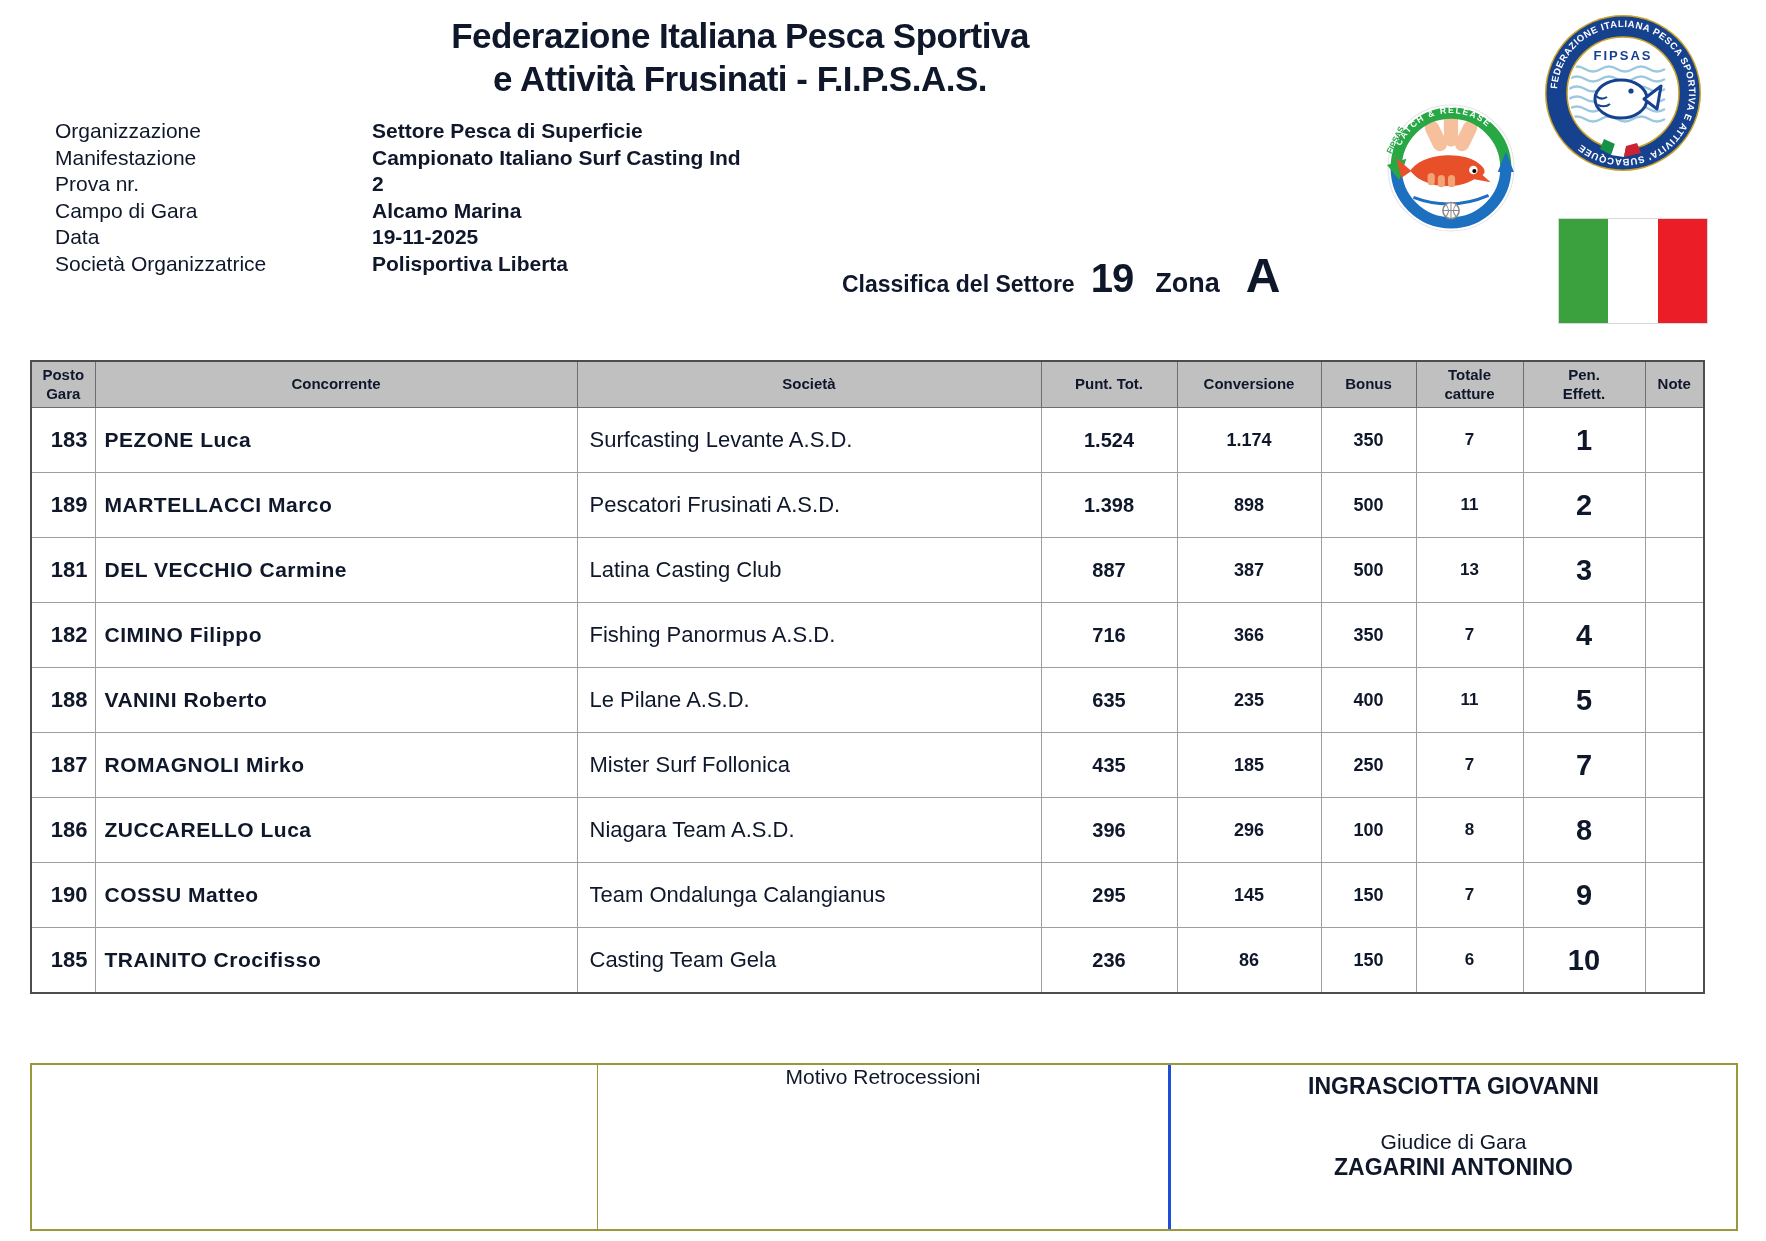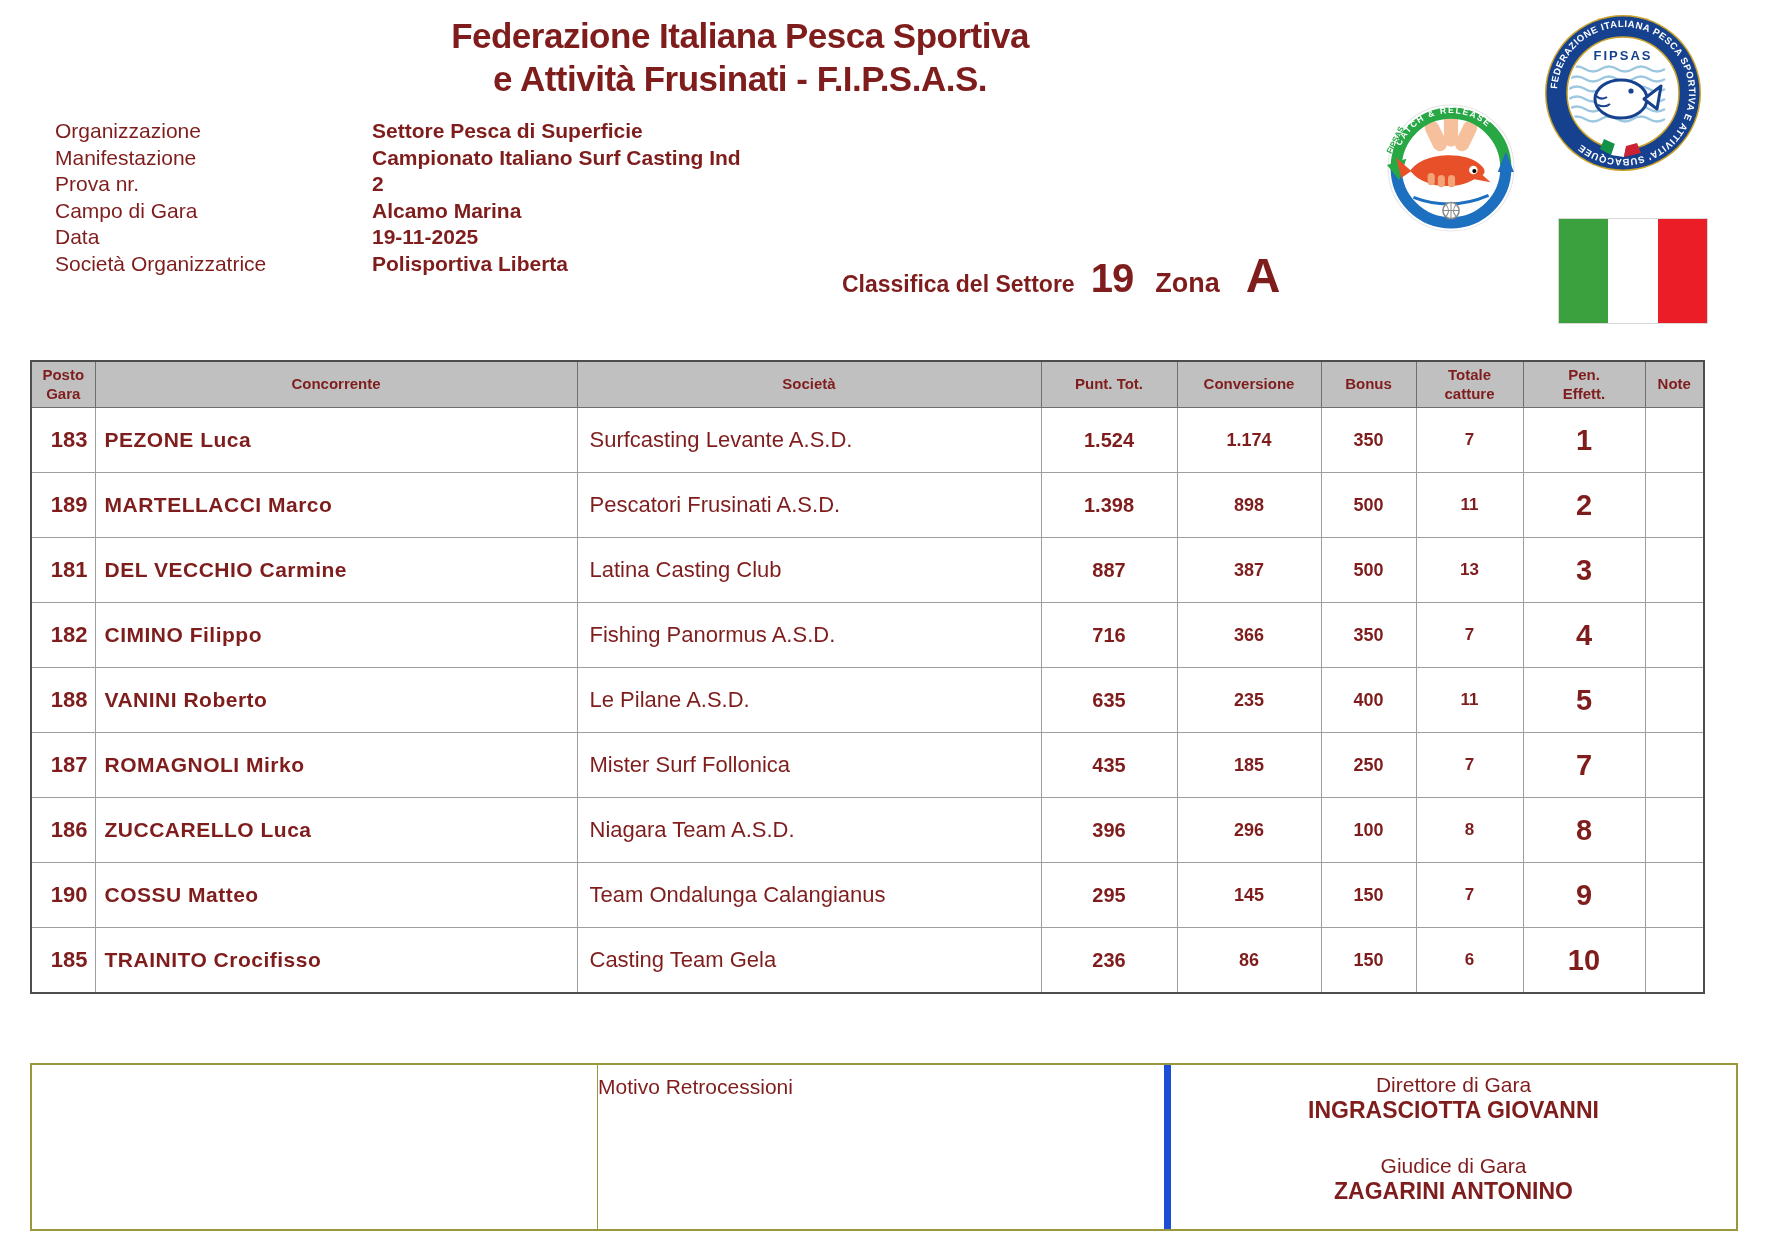"Federazione Italiana Pesca Sportiva" .page { color: #7f1d1d -> #0f172a }
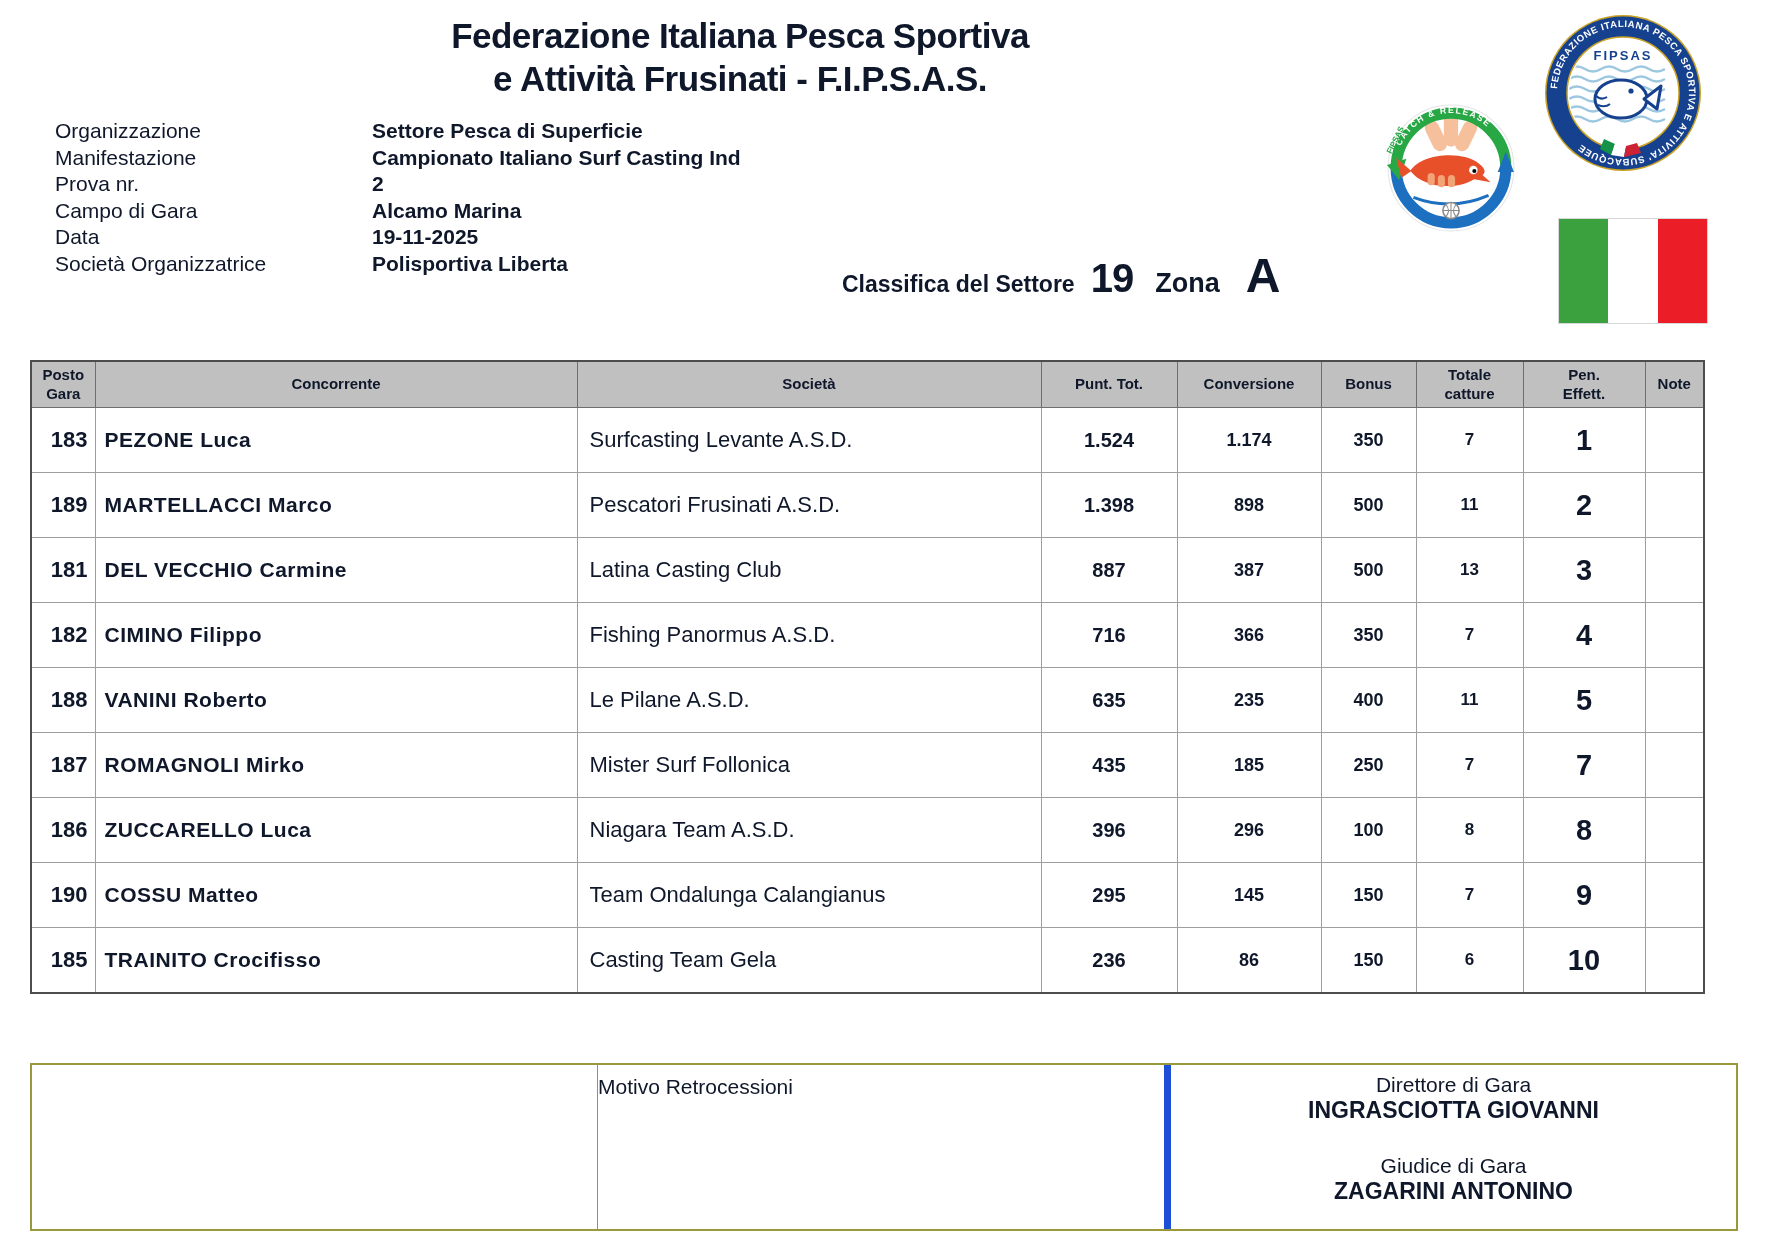"Motivo Retrocessioni" .f-mid { border-right: 7px solid #1d4ed8 -> 3px solid #1d4ed8; padding-top: 10px -> none; text-align: left -> center }
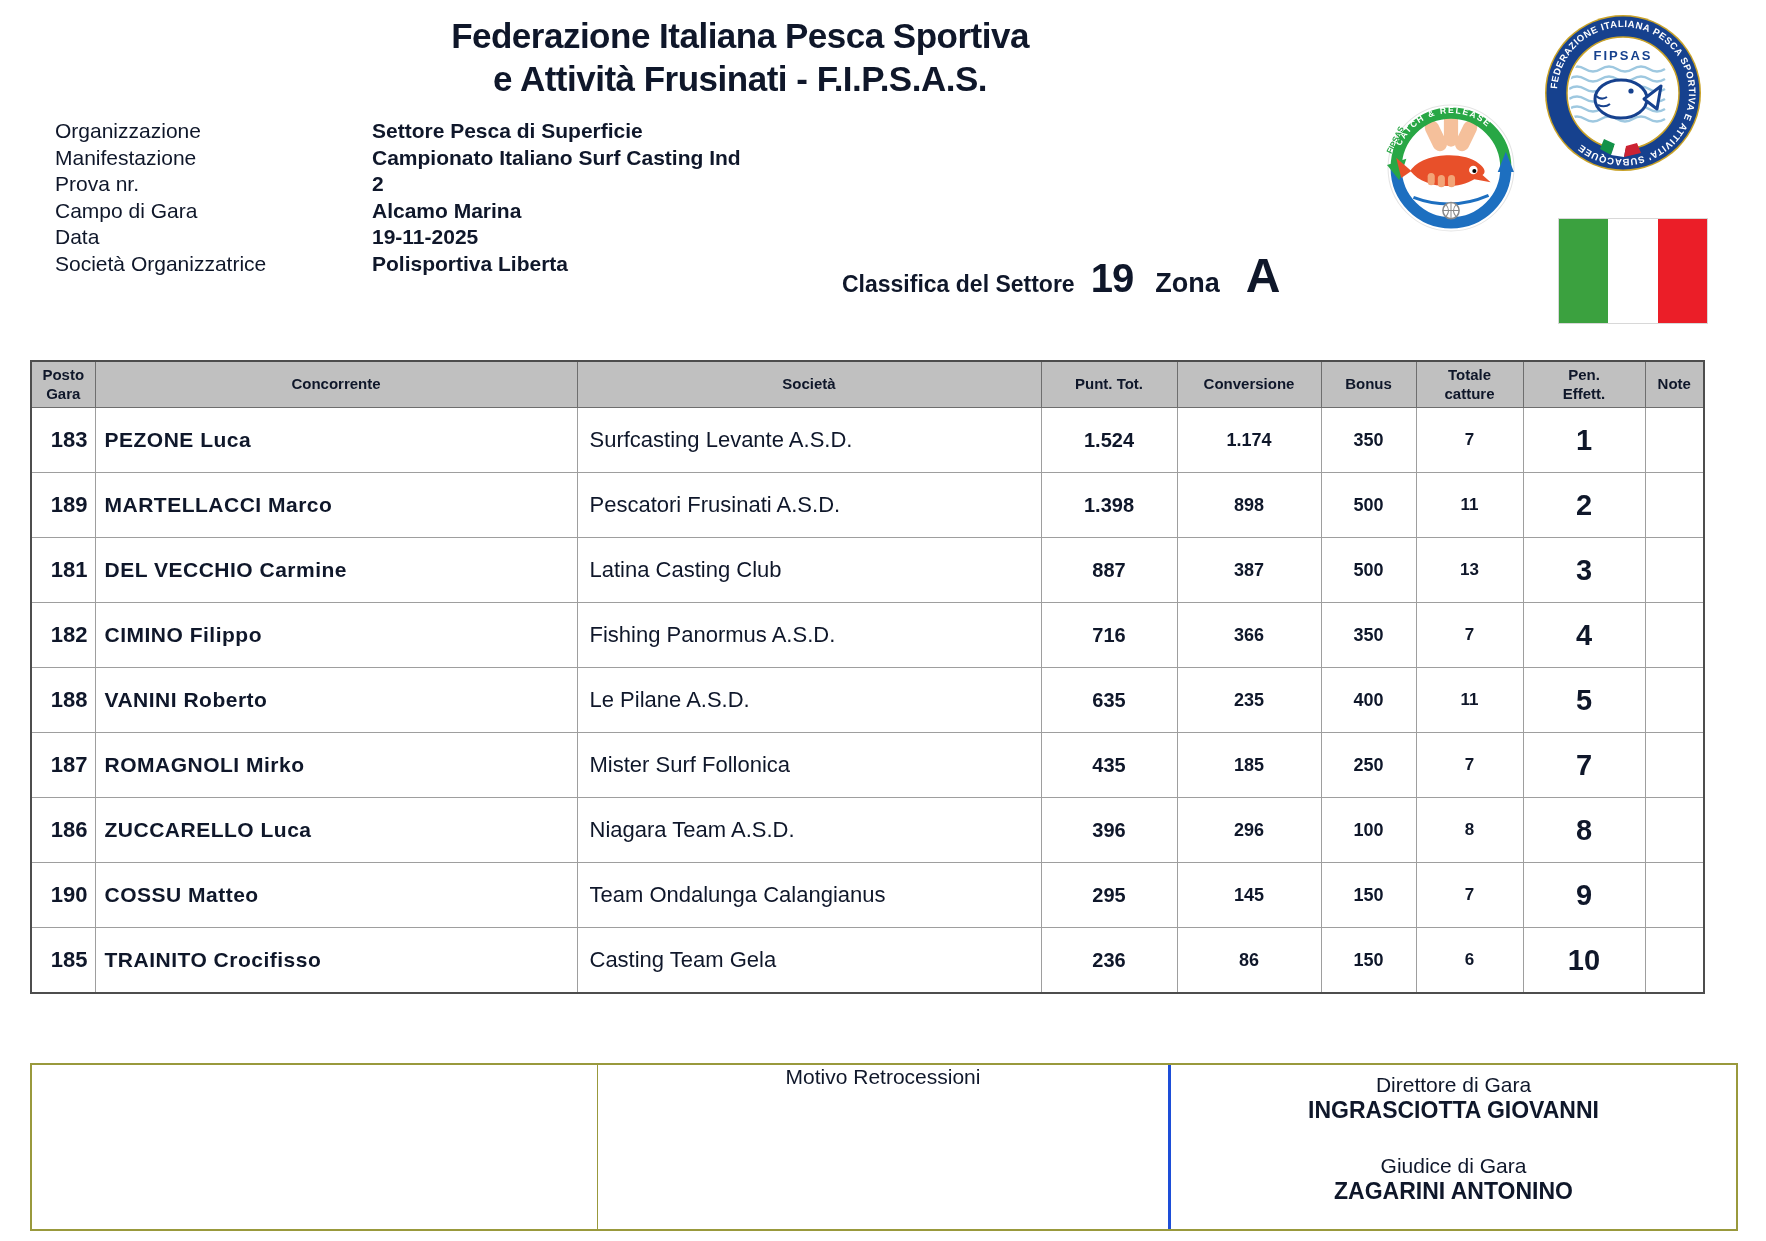"Direttore di Gara" div.f-role { html: <div>Direttore di Gara</div> -> none }
